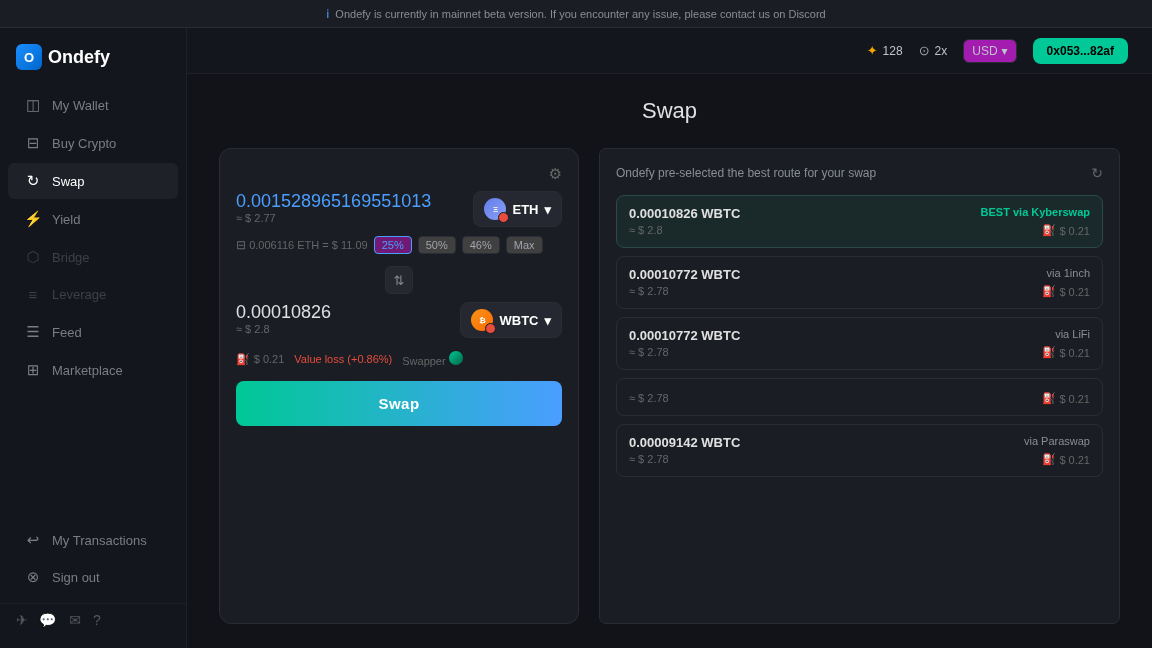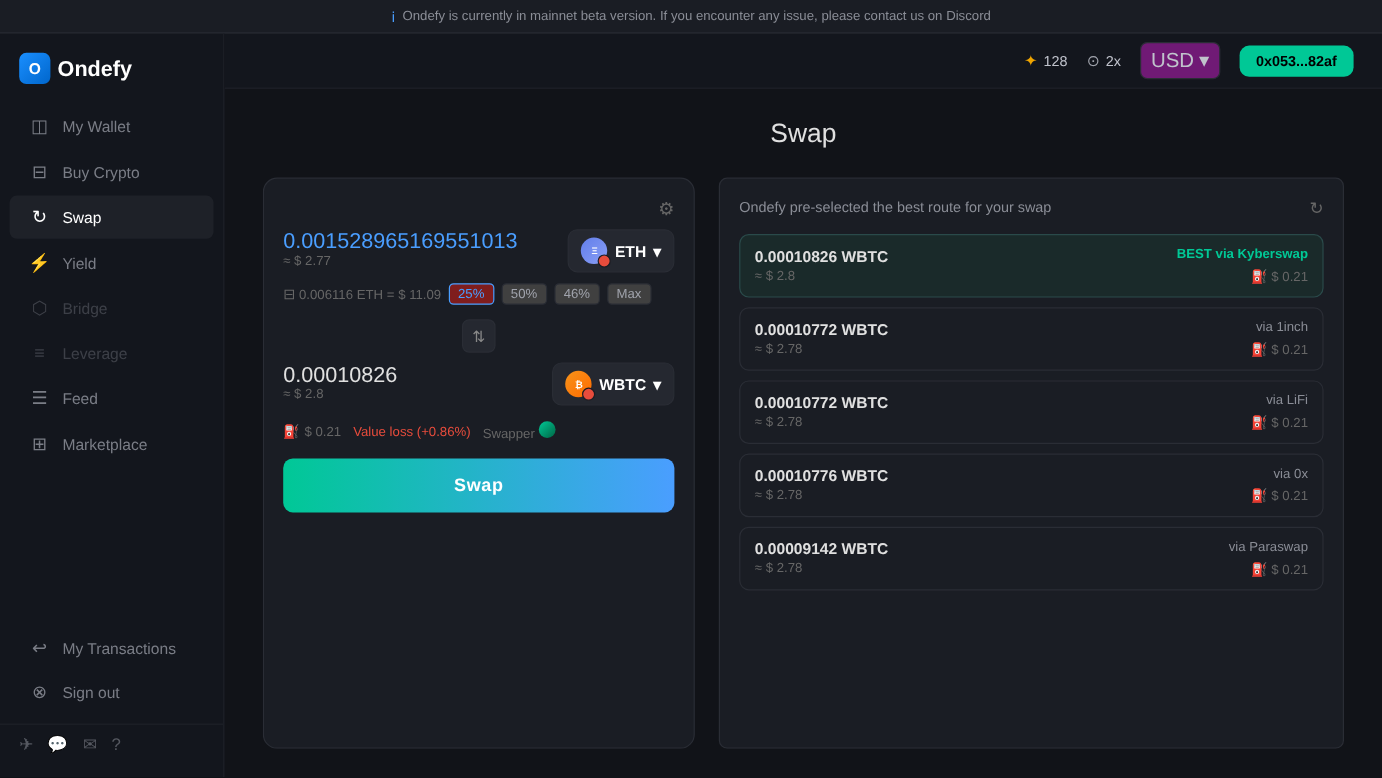"USD" .currency-selector { background: #701a75 -> #a21caf; font-size: 17px -> 12px }
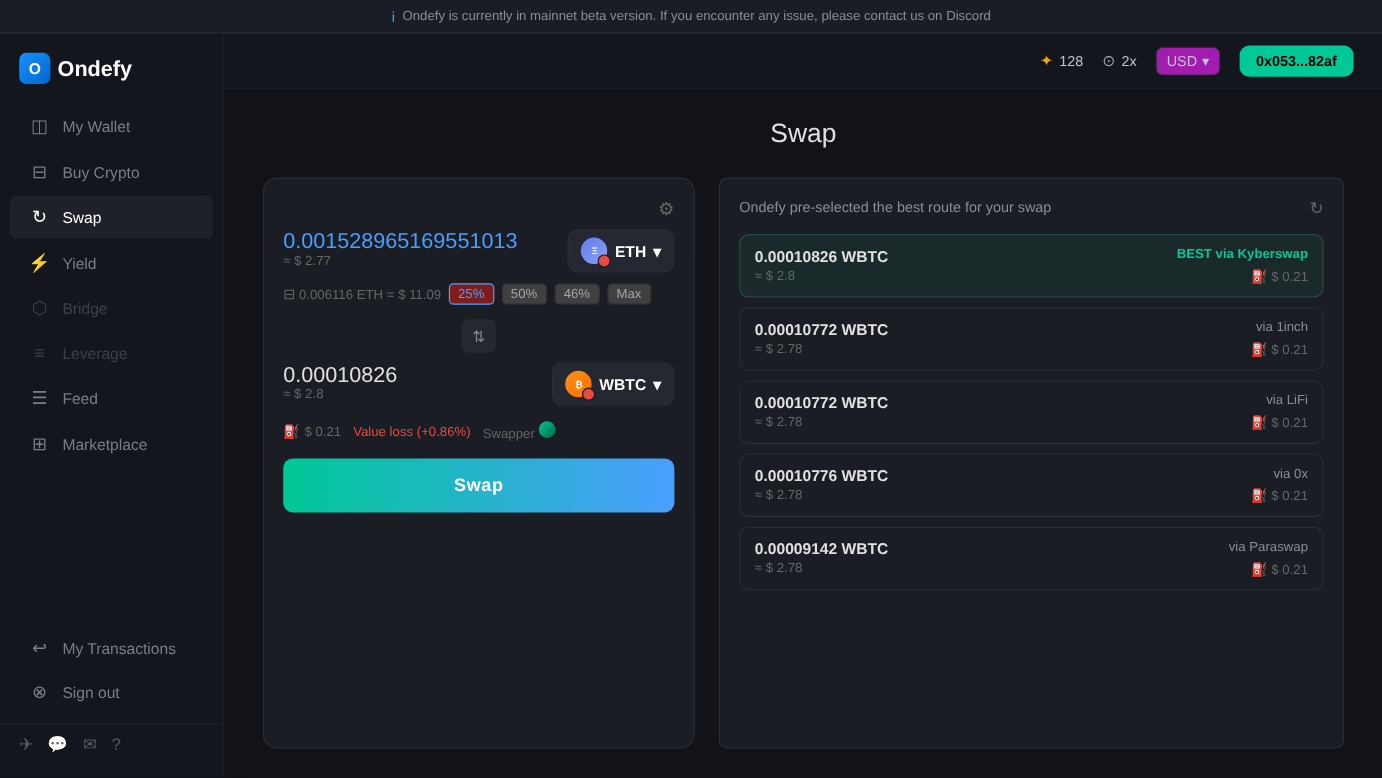"25%" .percent-btn.active { background: #7f1d1d -> #701a75 }
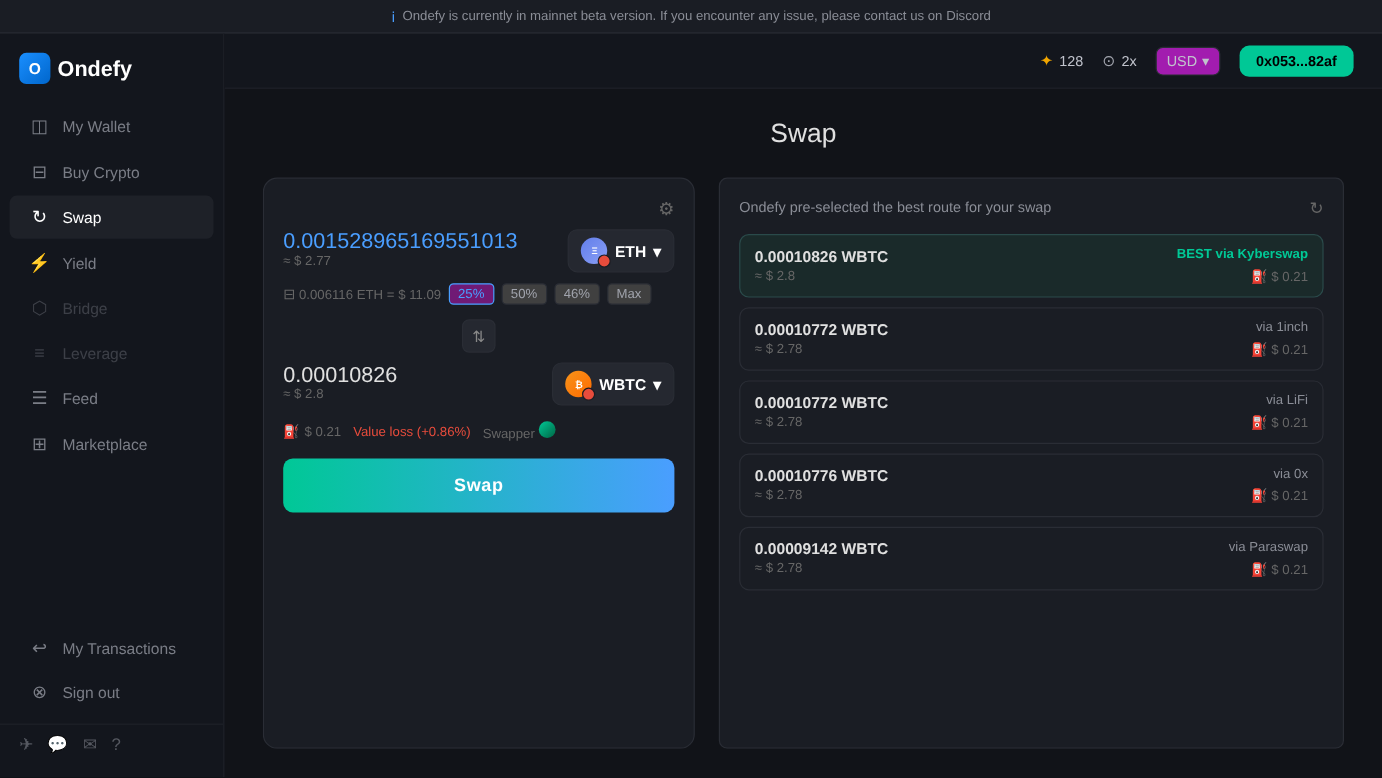"0.00010776 WBTC" div.route-row { html: <div> <span> <span>0.00010776</span> <span>WBTC</span> </span> <span>via 0x</span> </div> -> none }
